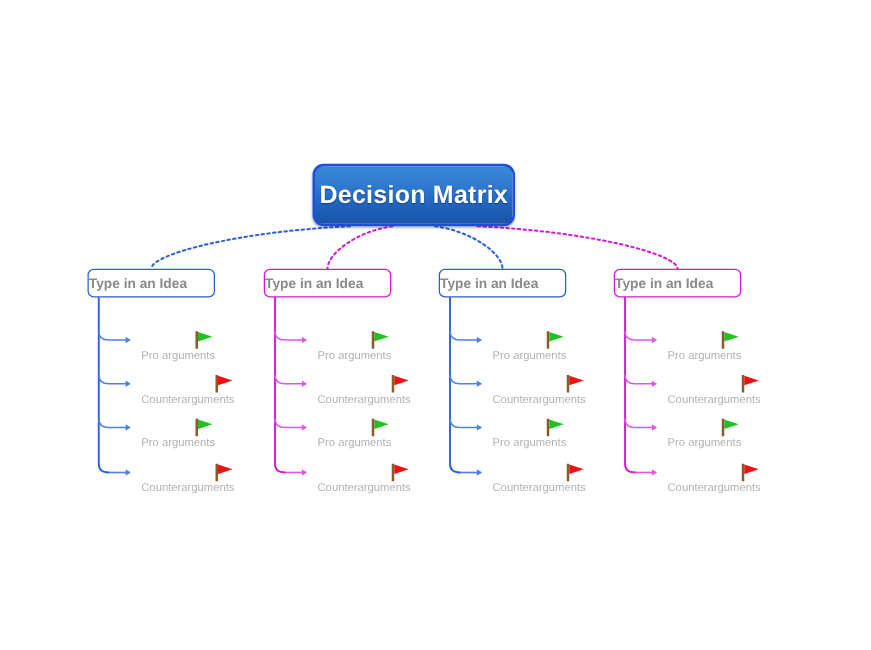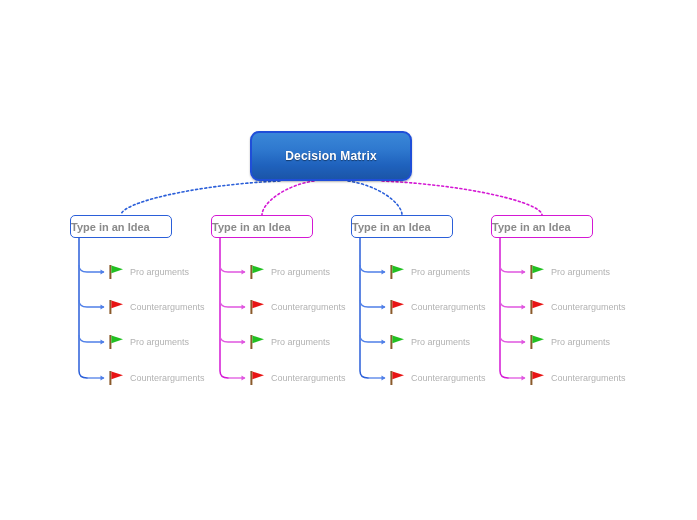"Decision Matrix" .root-label { font-size: 12px -> 20px }
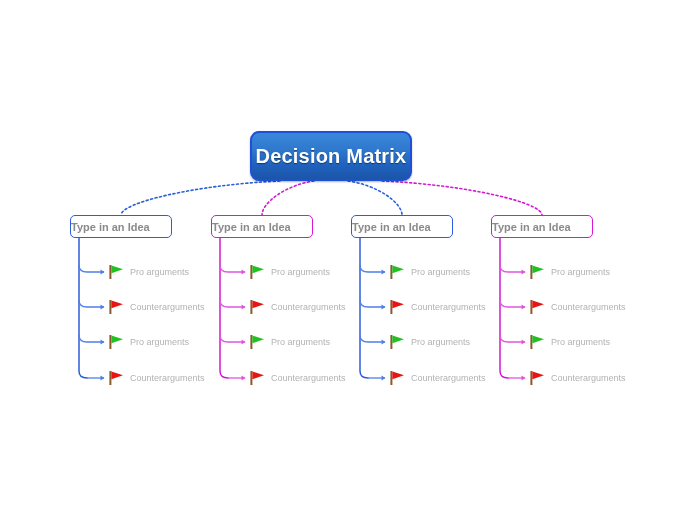"Pro arguments" .leaf { align-items: center -> flex-end; flex-direction: none -> column }
